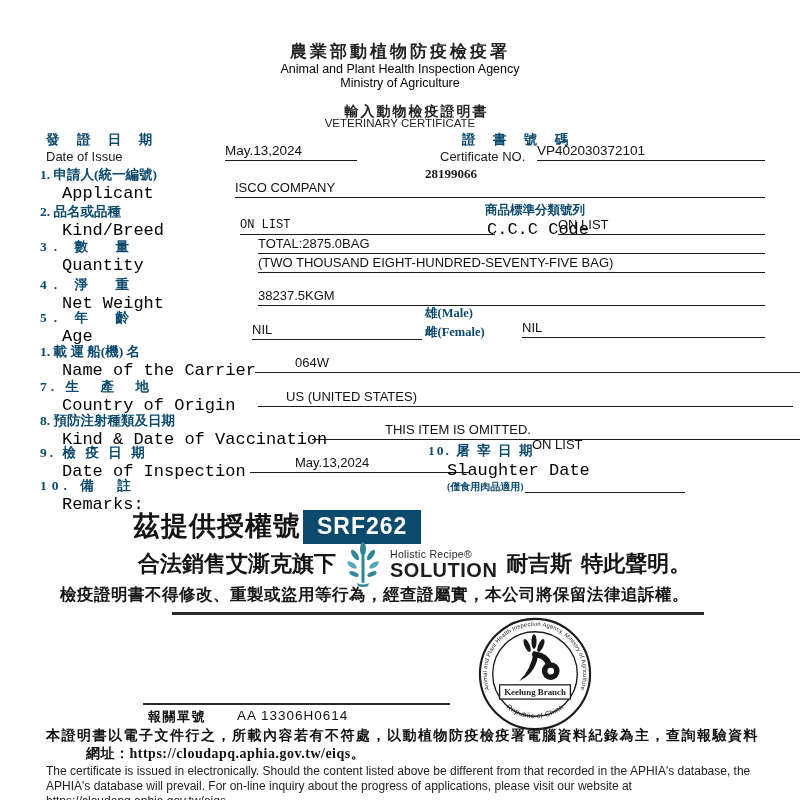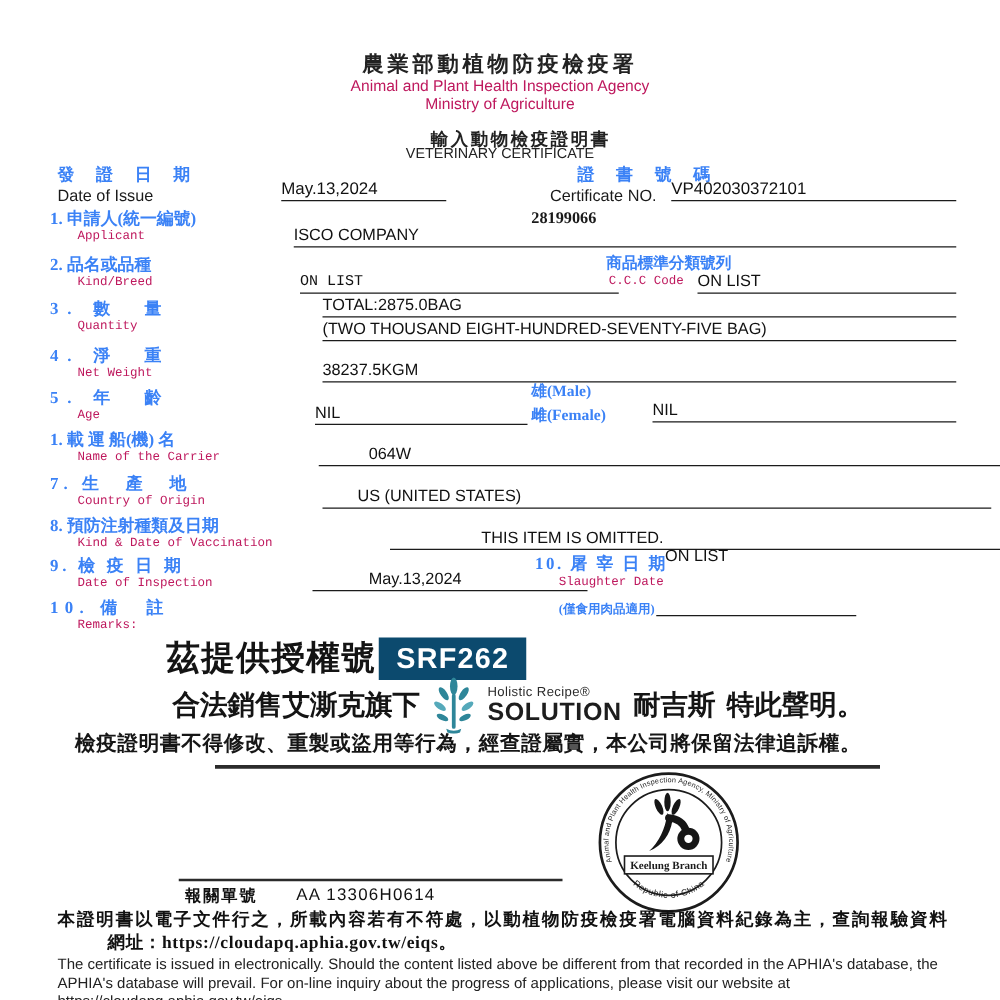"Animal and Plant Health Inspection Agency" .h-en { color: #be185d -> #000000 }
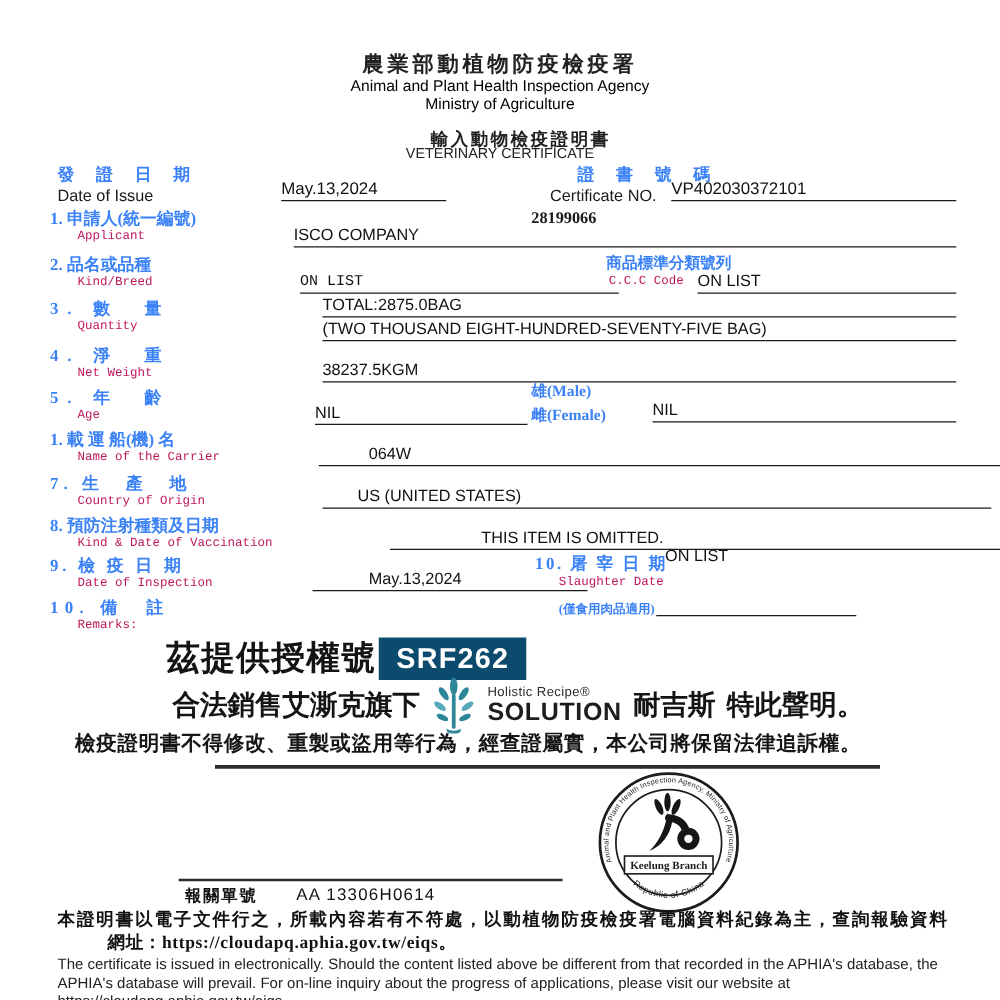"發 證 日 期" .zhl { color: #3b82f6 -> #0c4a6e }
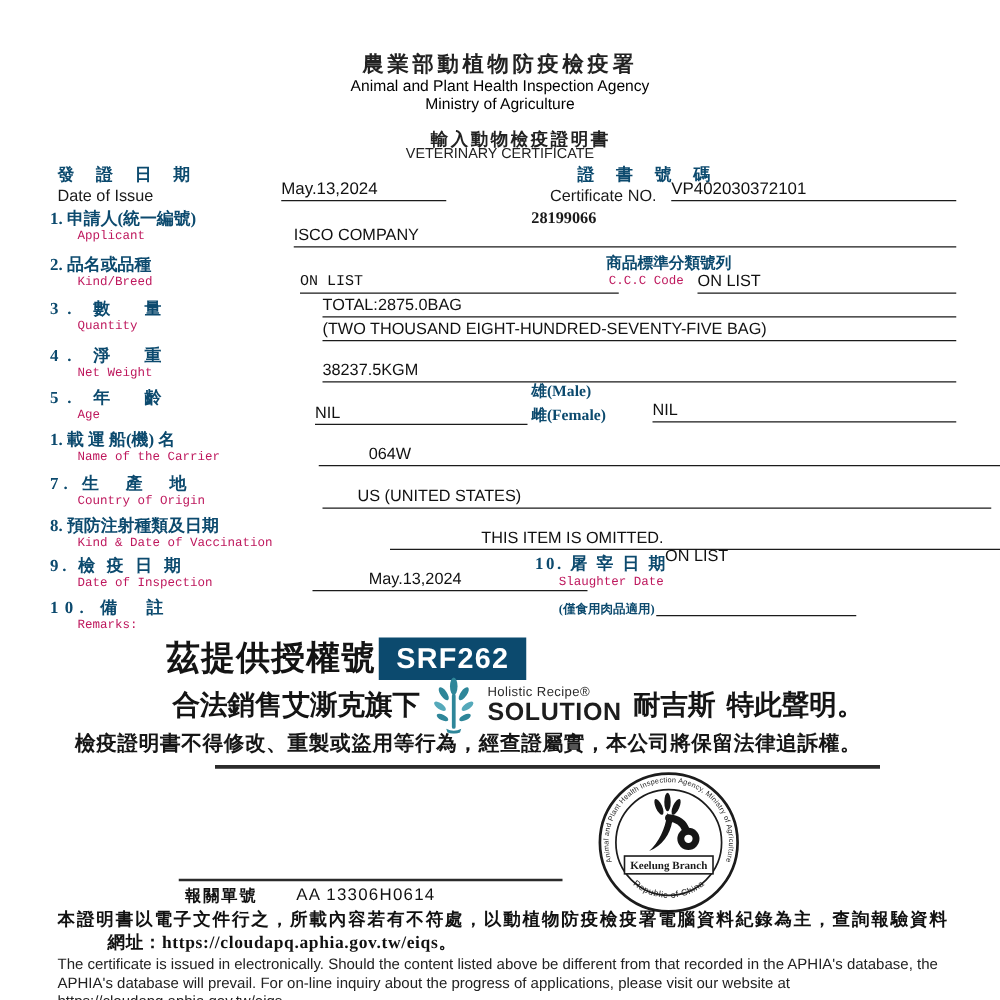"Applicant" .enl { color: #be185d -> #000000; font-size: 10px -> 17px }
